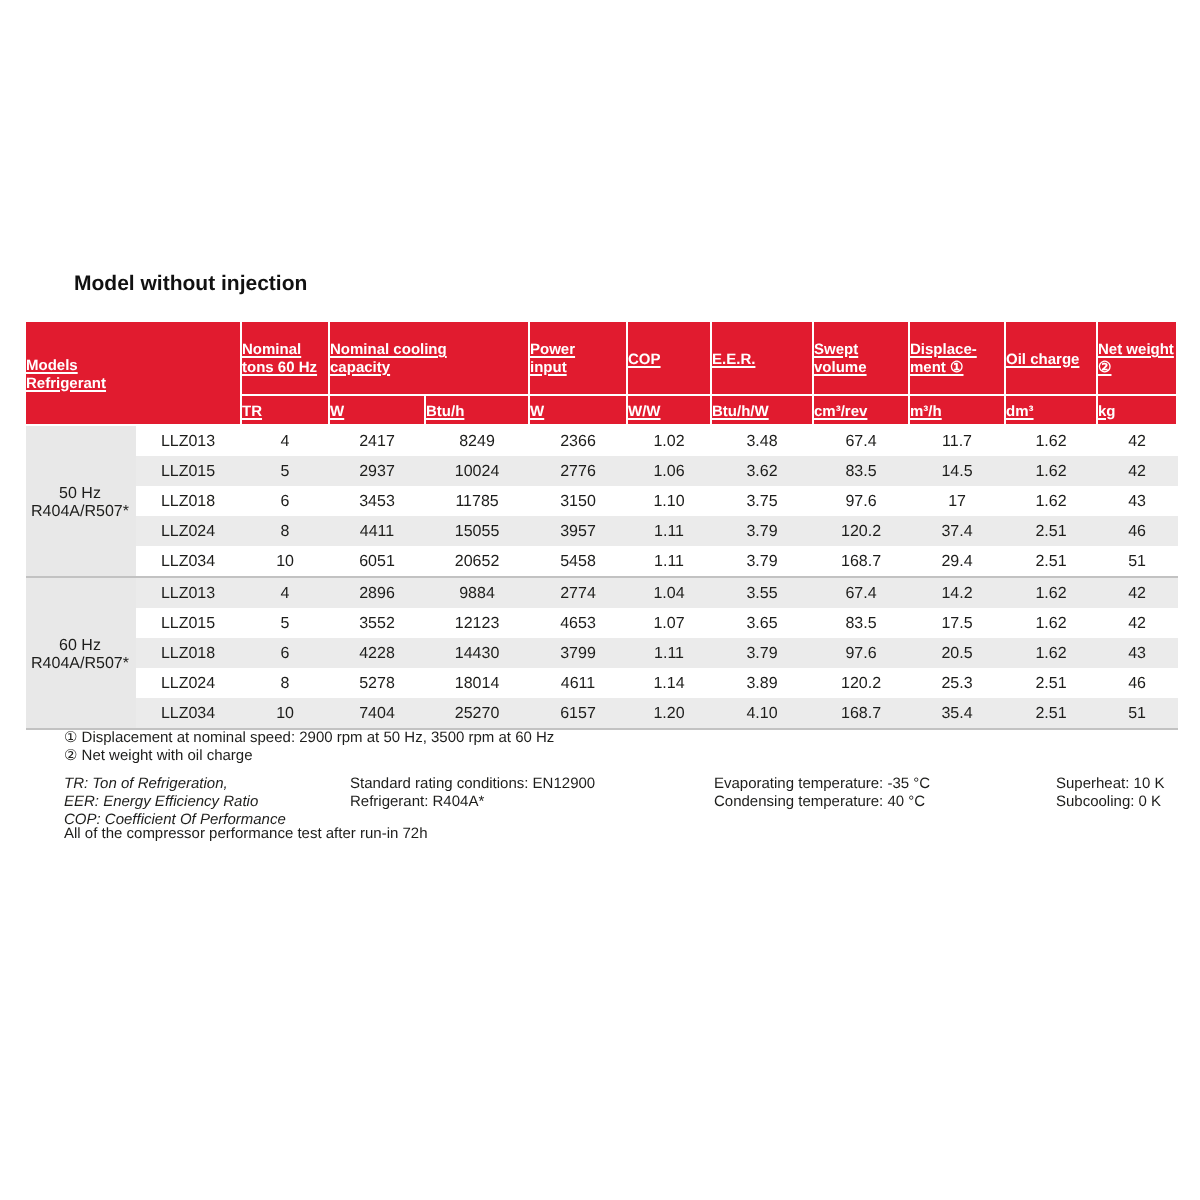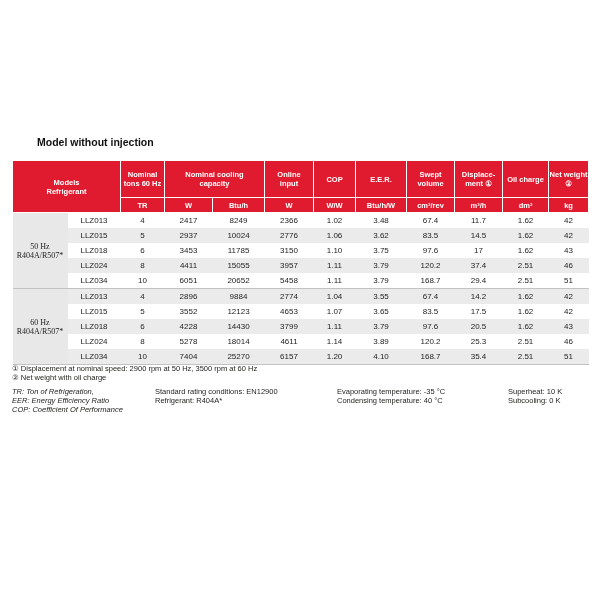"Nominal" table.perf thead th { text-align: center -> left; text-decoration: none -> underline }
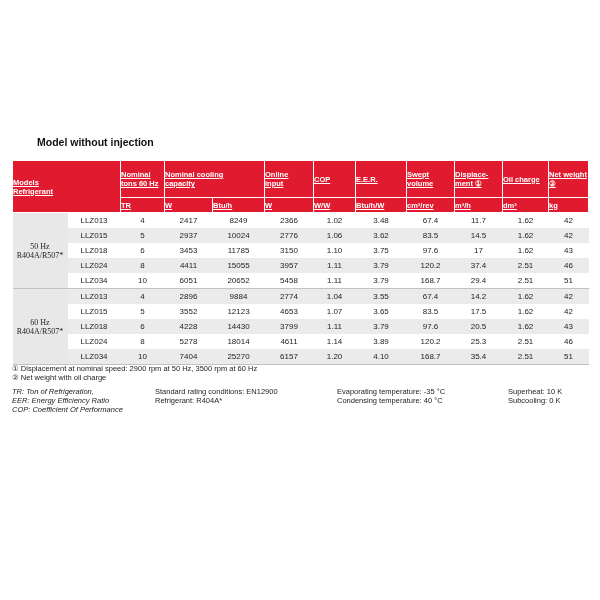"Online" th { text: Online -> Power }
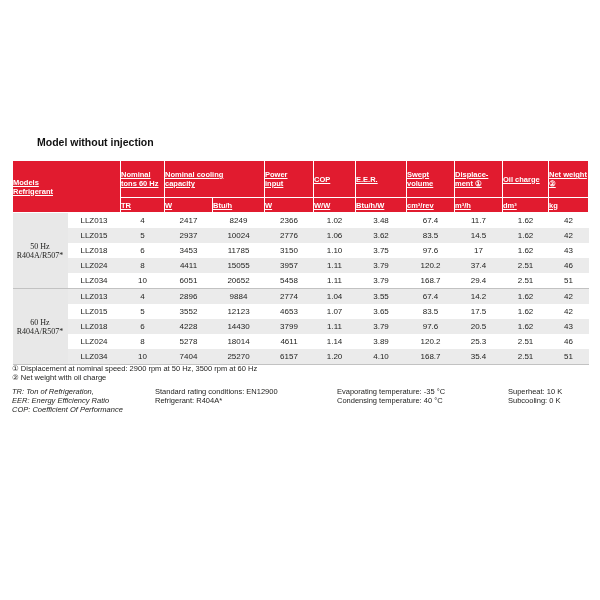"50 Hz" tbody td.group-cell { font-family: Liberation Serif, serif -> none }
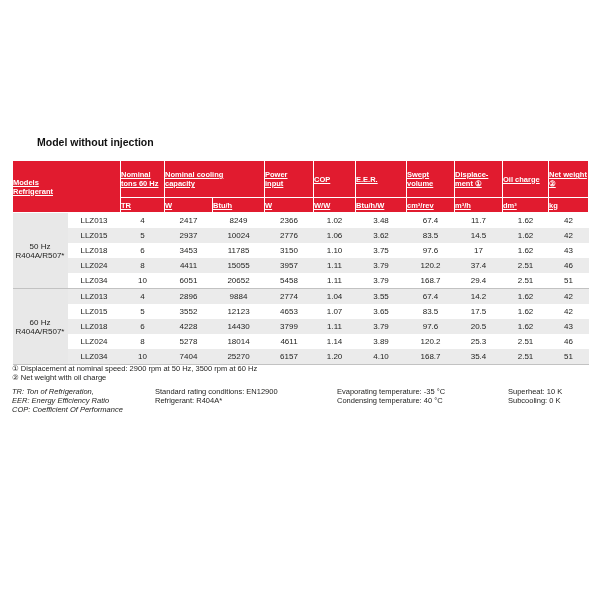"① Displacement at nominal speed:" .fn { margin-left: none -> 20px }
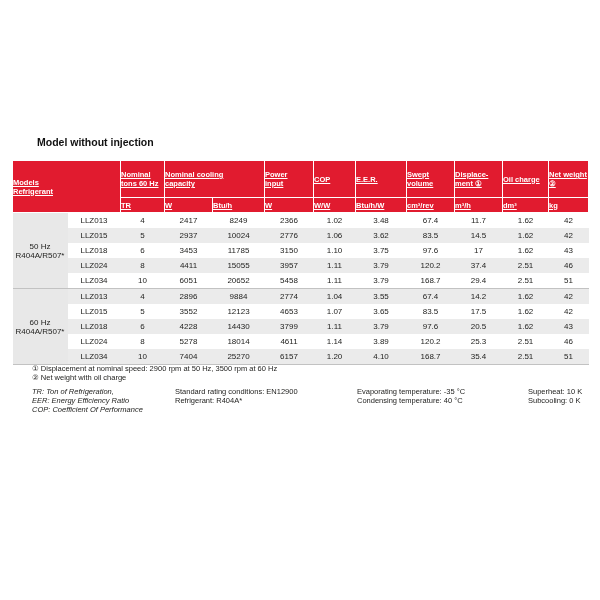"All of the compressor performance" div { html: none -> <div>All of the compressor performance test after run-in 72h</div> }
